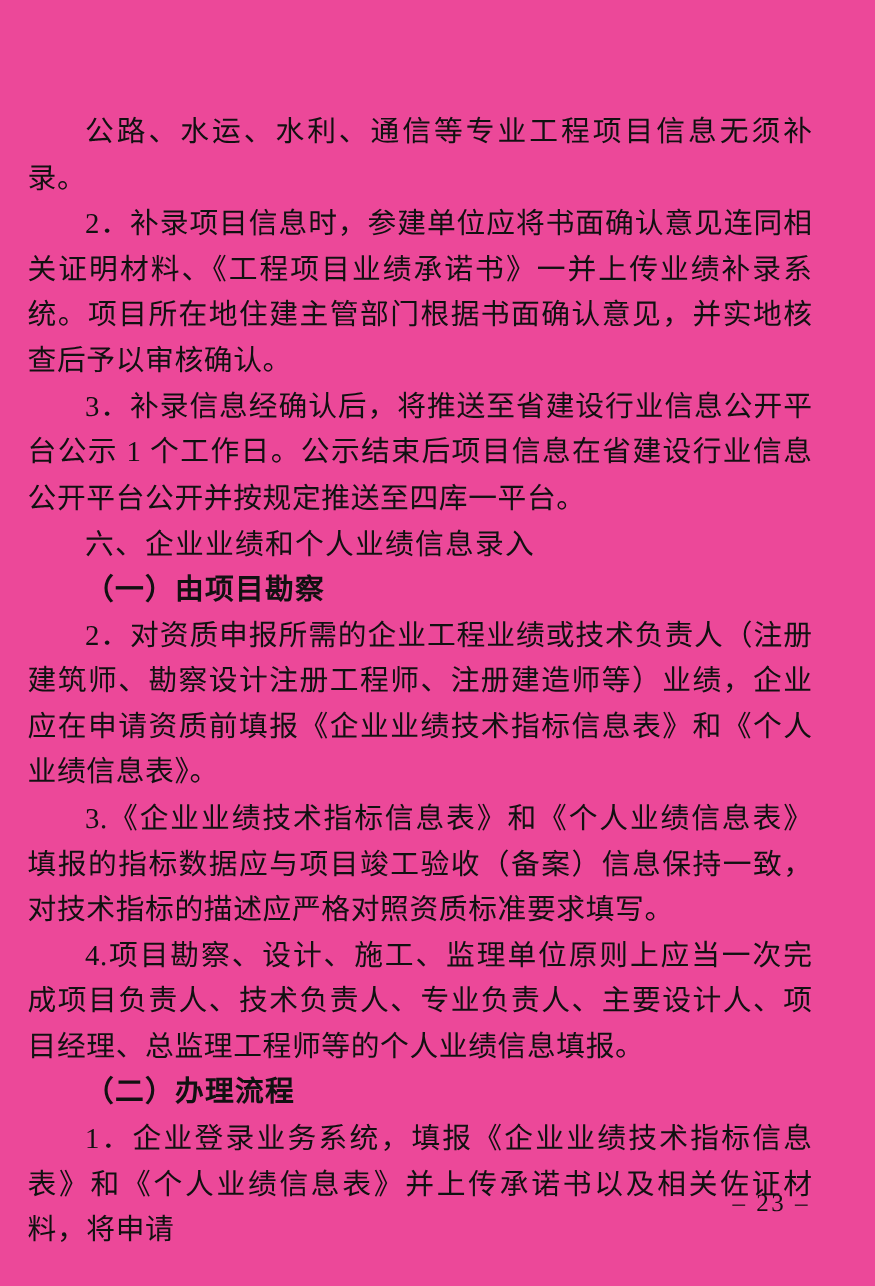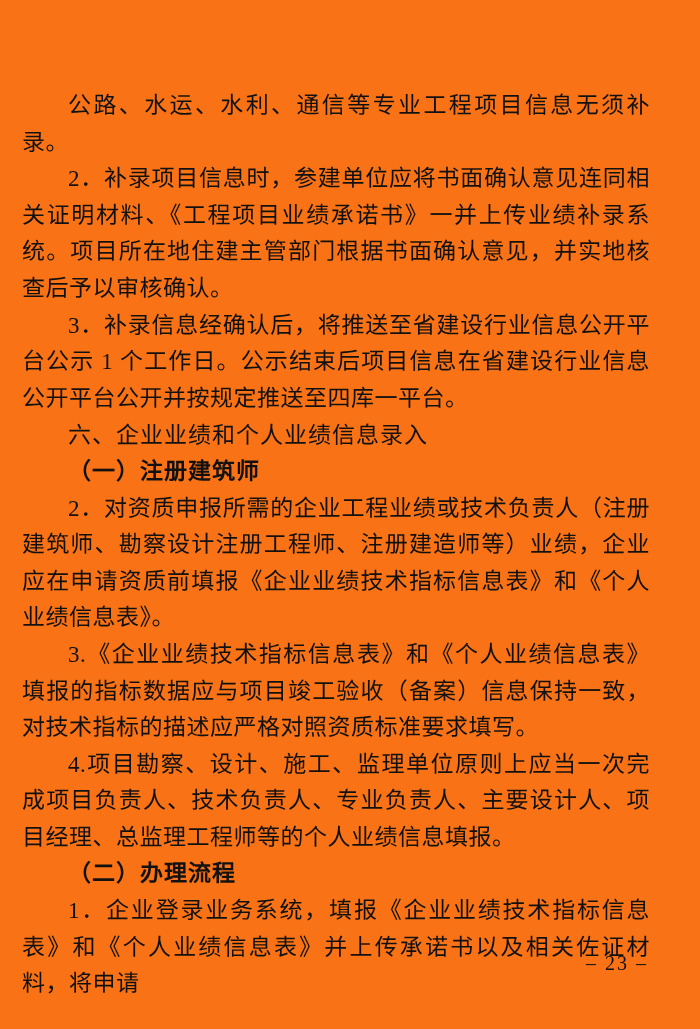"公路、水运、水利、通信等专业工程项目信息无须补录。" .page { background: #f97316 -> #ec4899 }
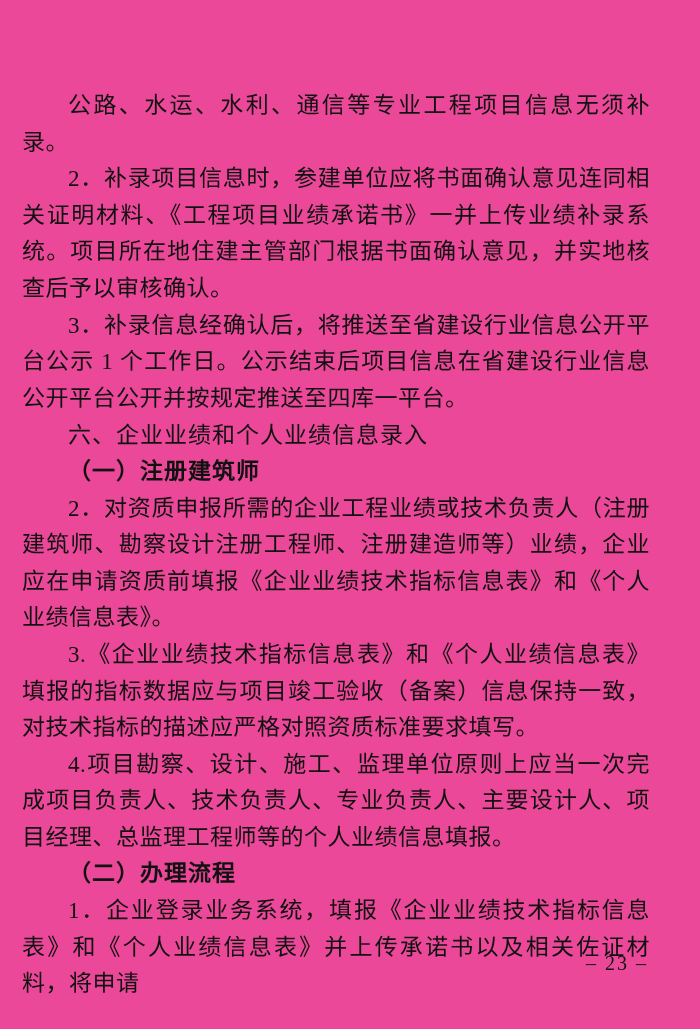"（一）注册建筑师" p.h-sub { text: 注册建筑师 -> 由项目勘察 }
